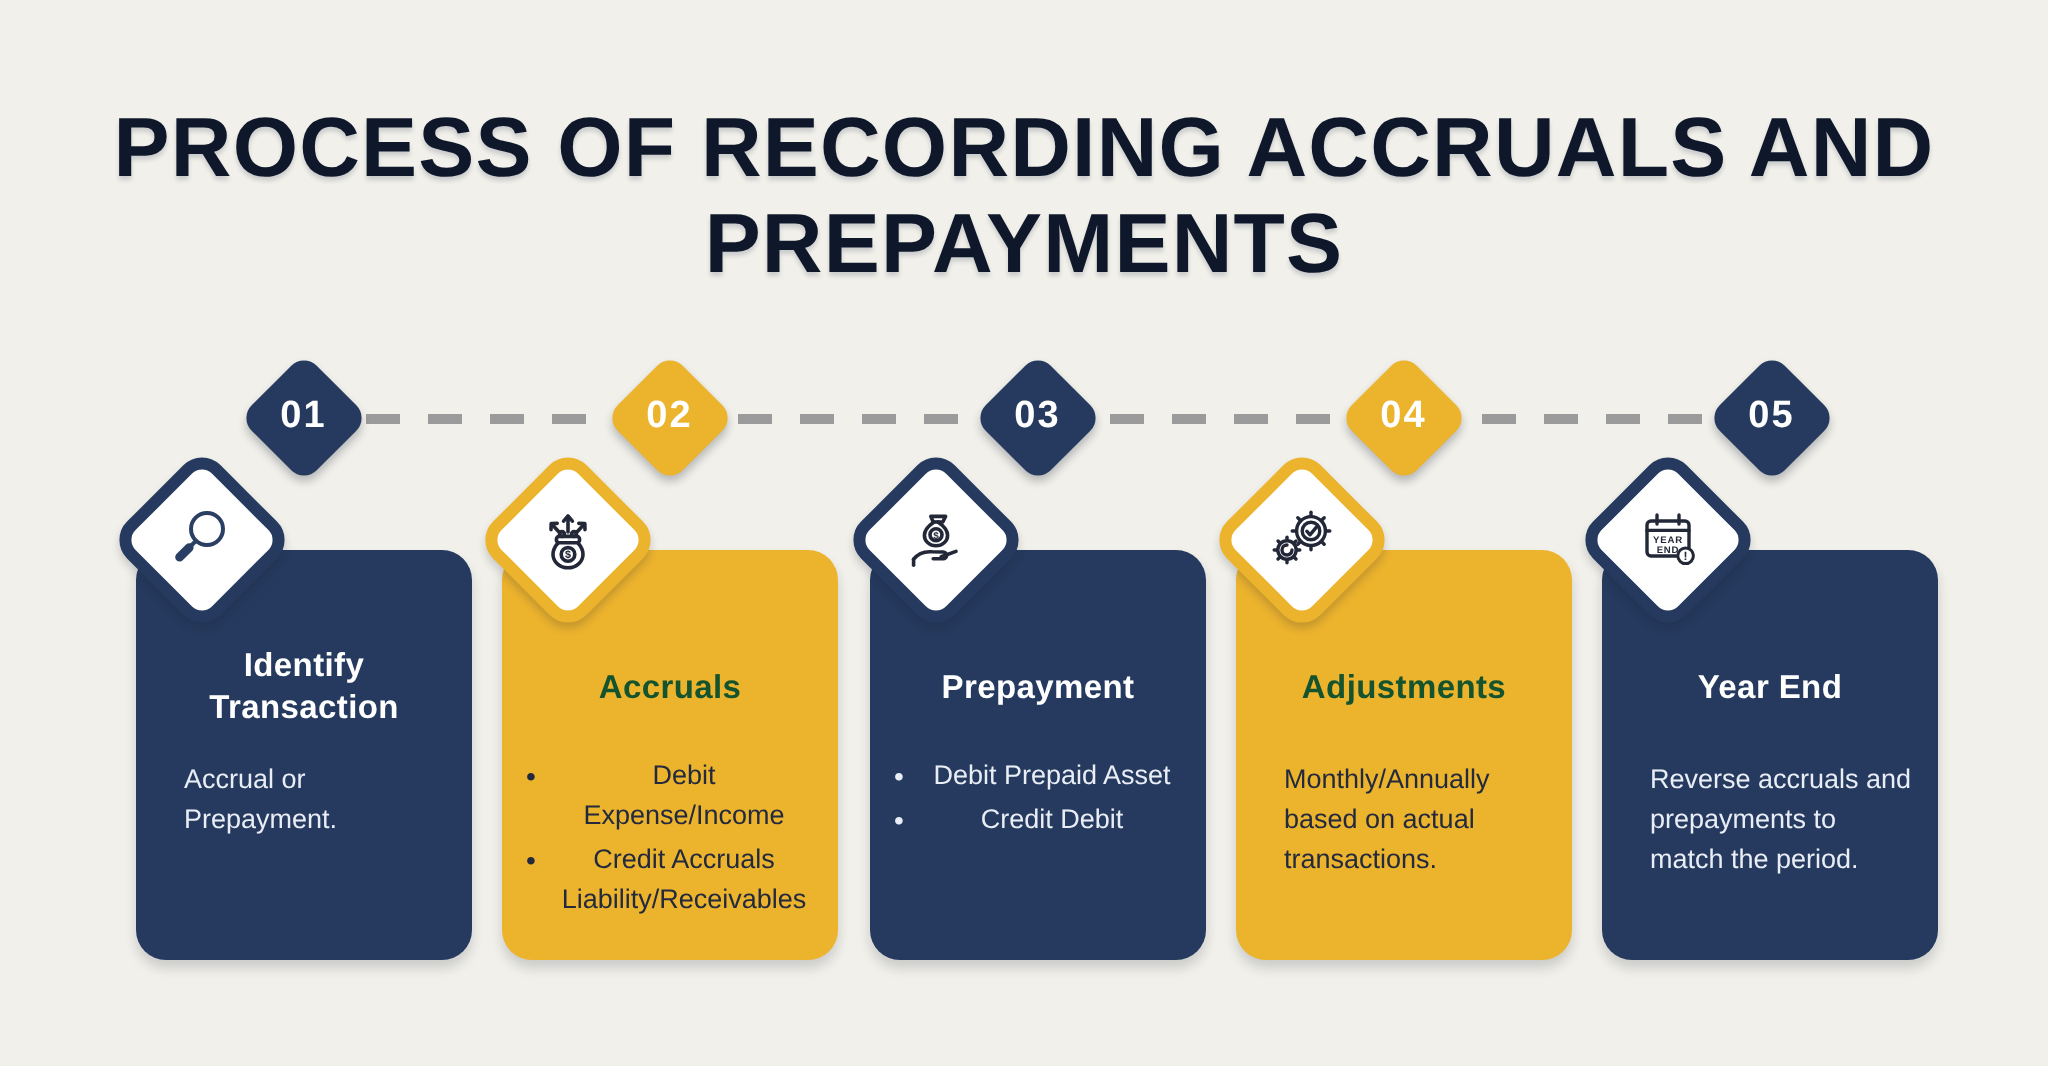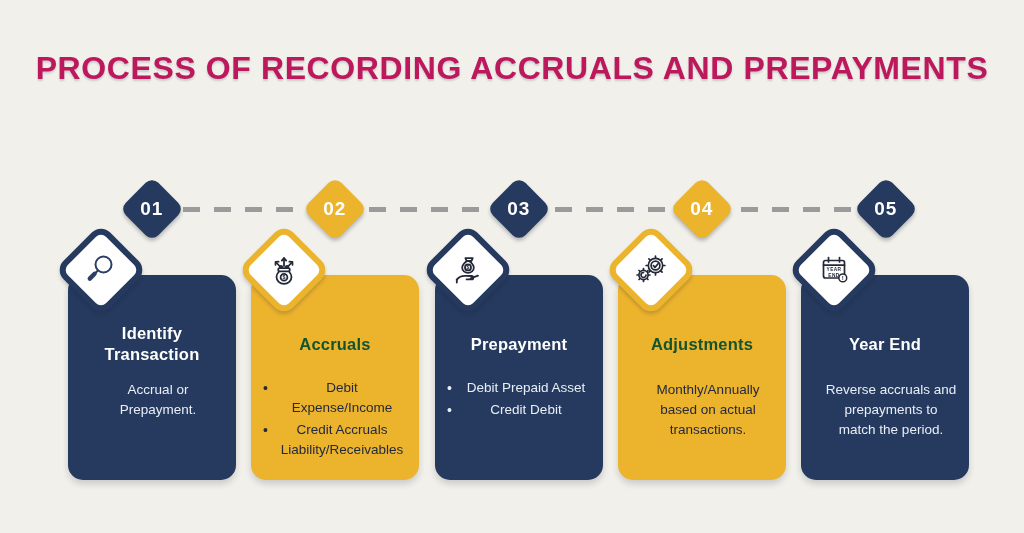"PROCESS OF RECORDING ACCRUALS AND" .main-title { color: #be185d -> #0f172a; font-size: 32px -> 42px }
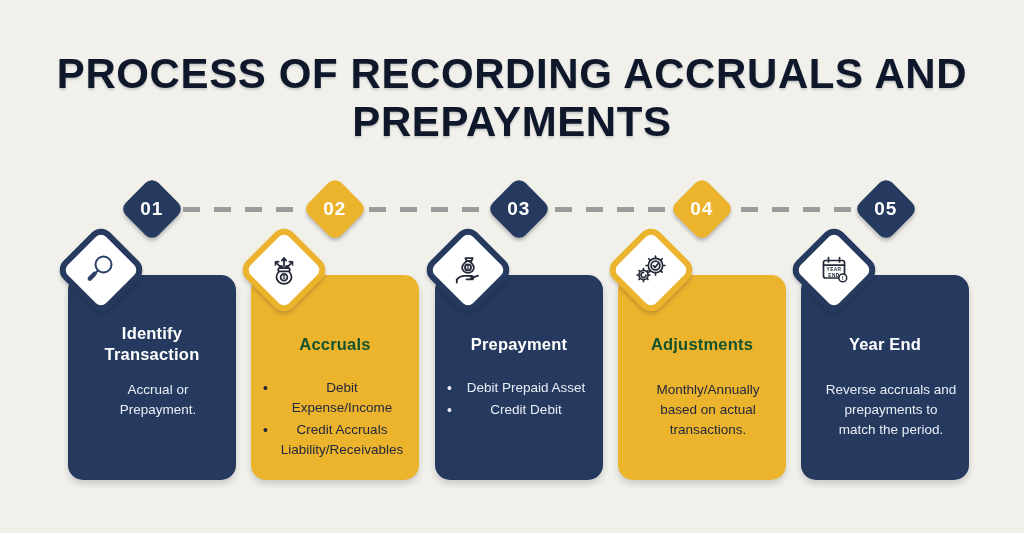"Accrual or Prepayment." .card-body { text-align: center -> left }
